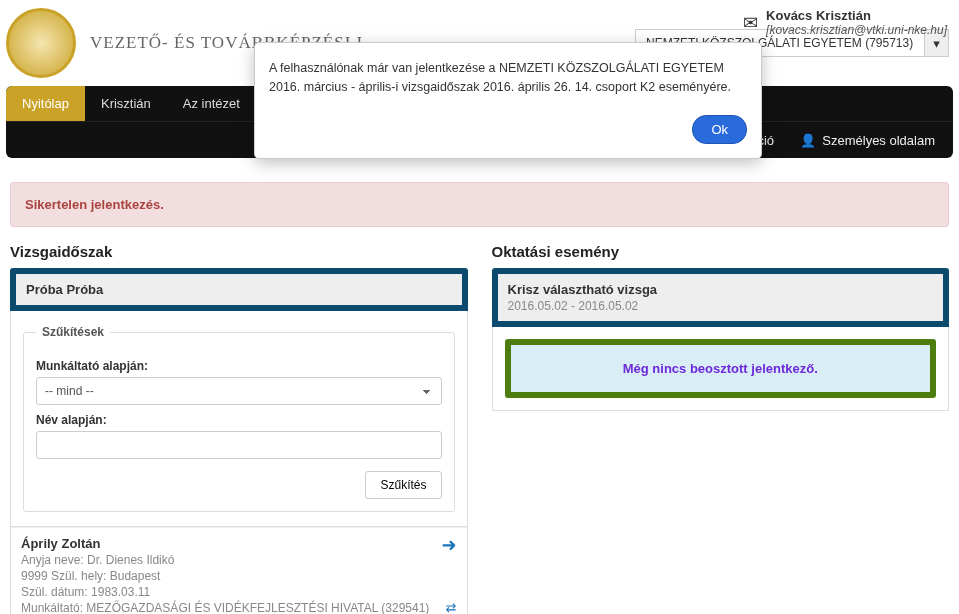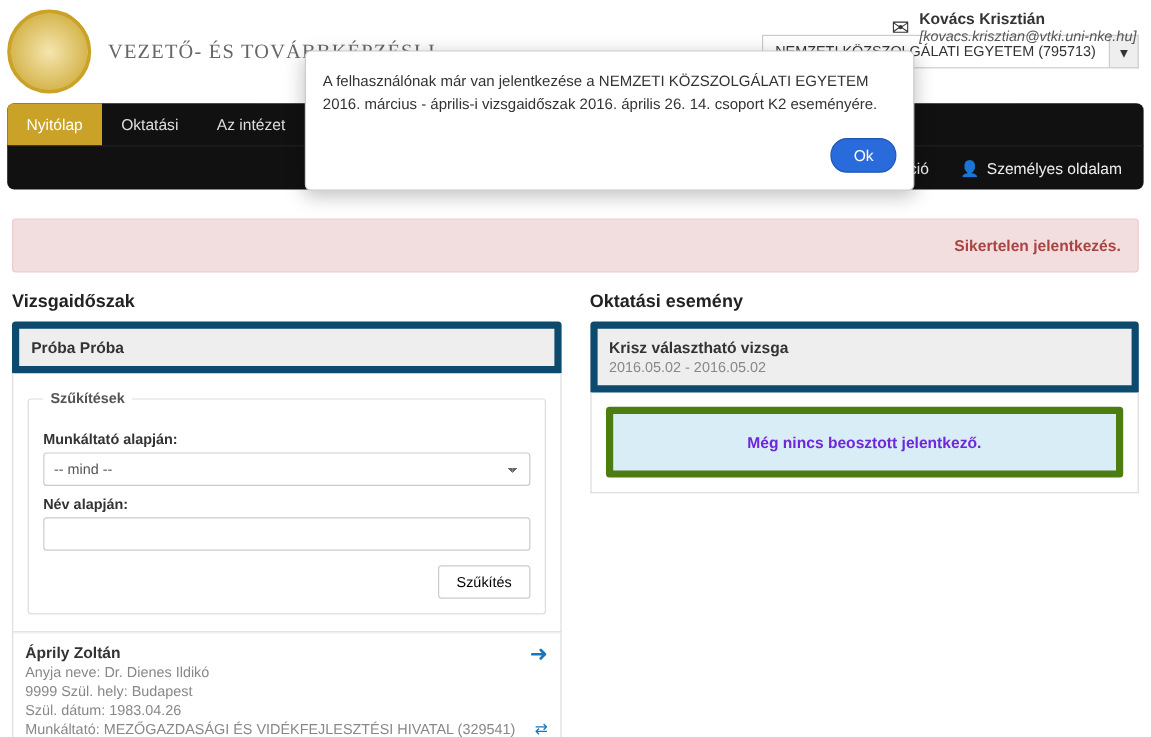"Oktatási" div.tab { text: Oktatási -> Krisztián }
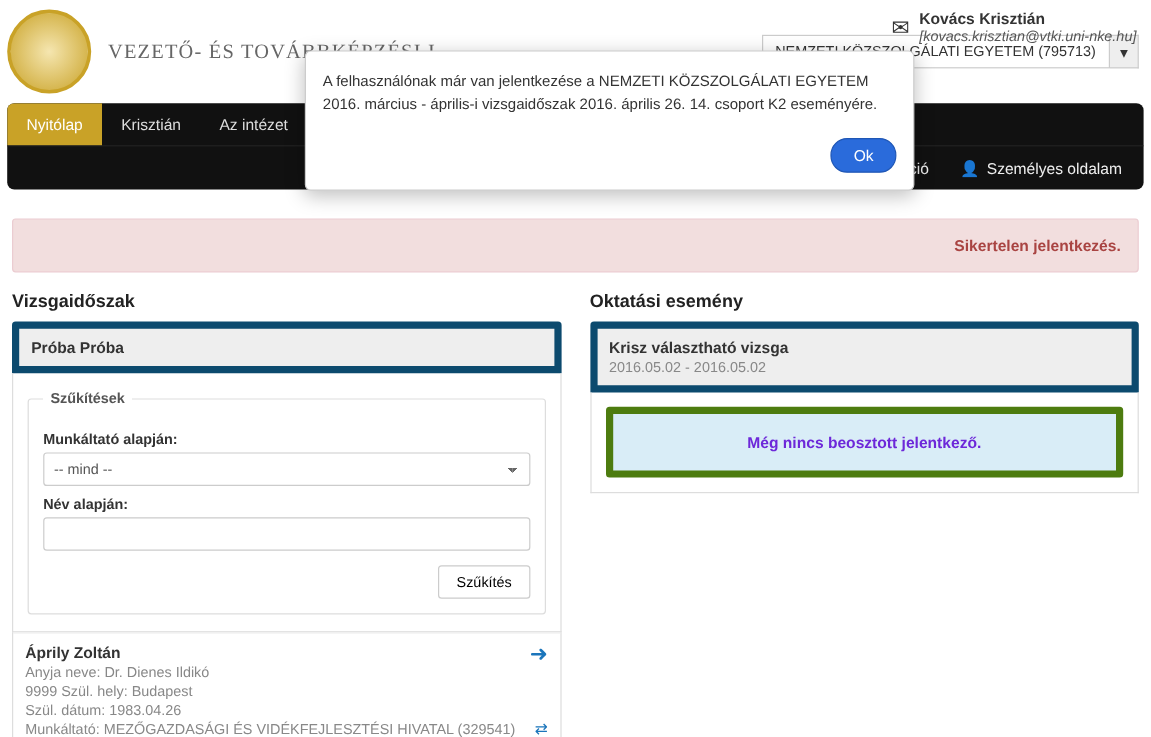"Sikertelen jelentkezés." .alert-danger { text-align: right -> left }
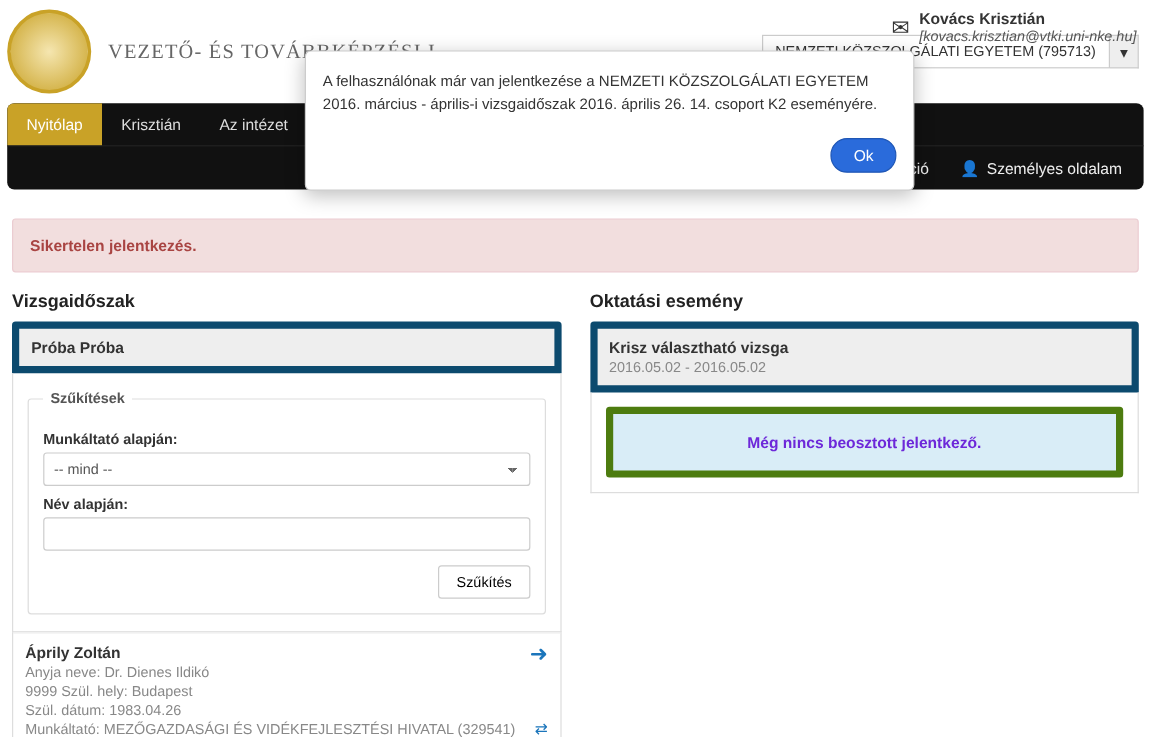"Szül. dátum: 1983.04.26" div.line { text: 1983.04.26 -> 1983.03.11 }
